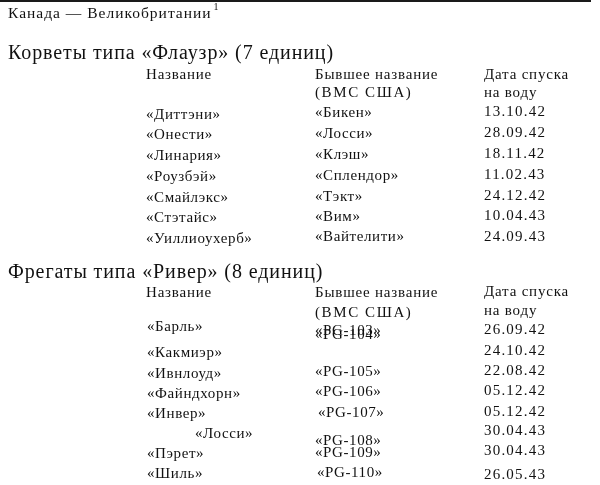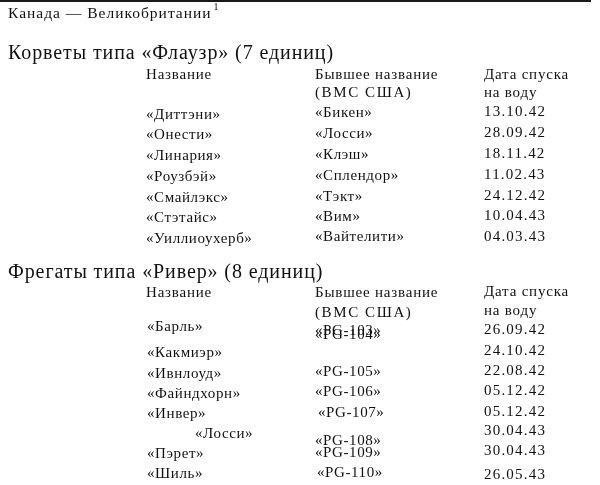"04.03.43" div.abs { text: 04.03.43 -> 24.09.43 }
